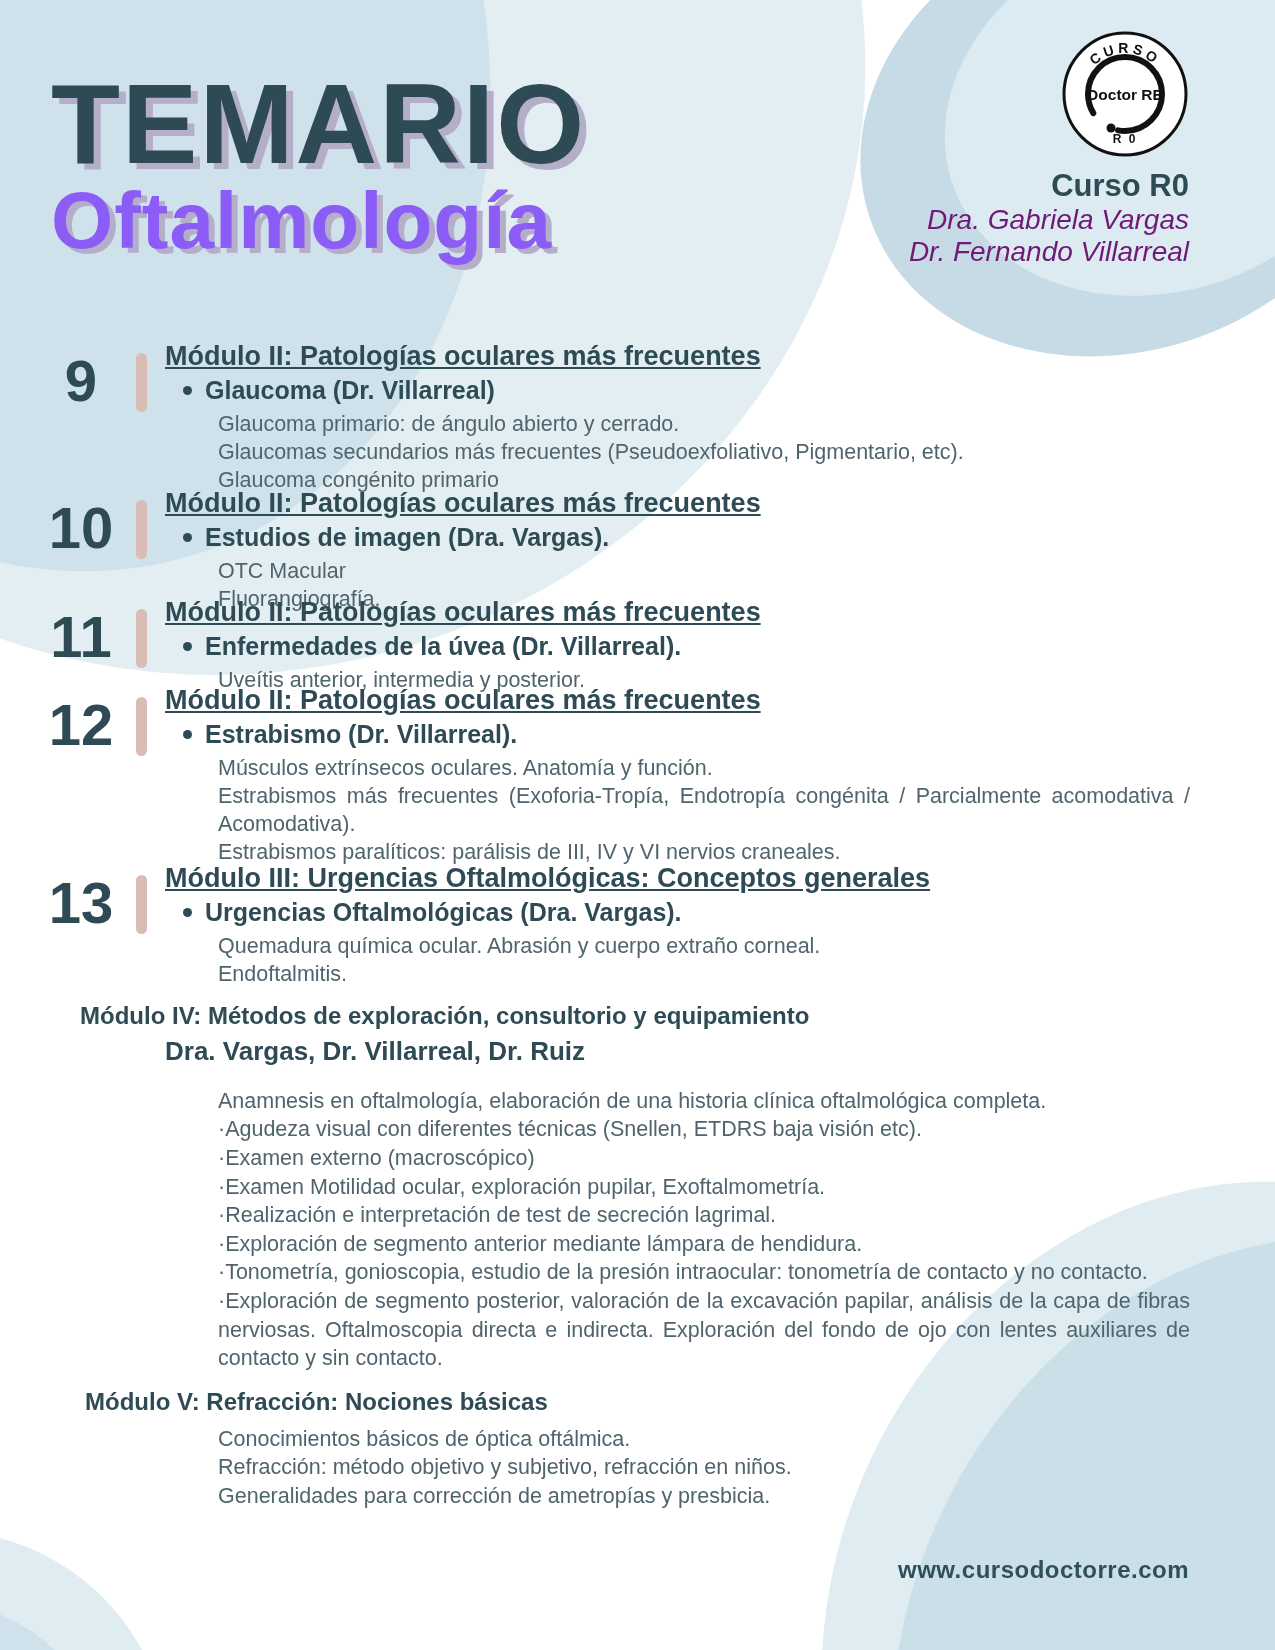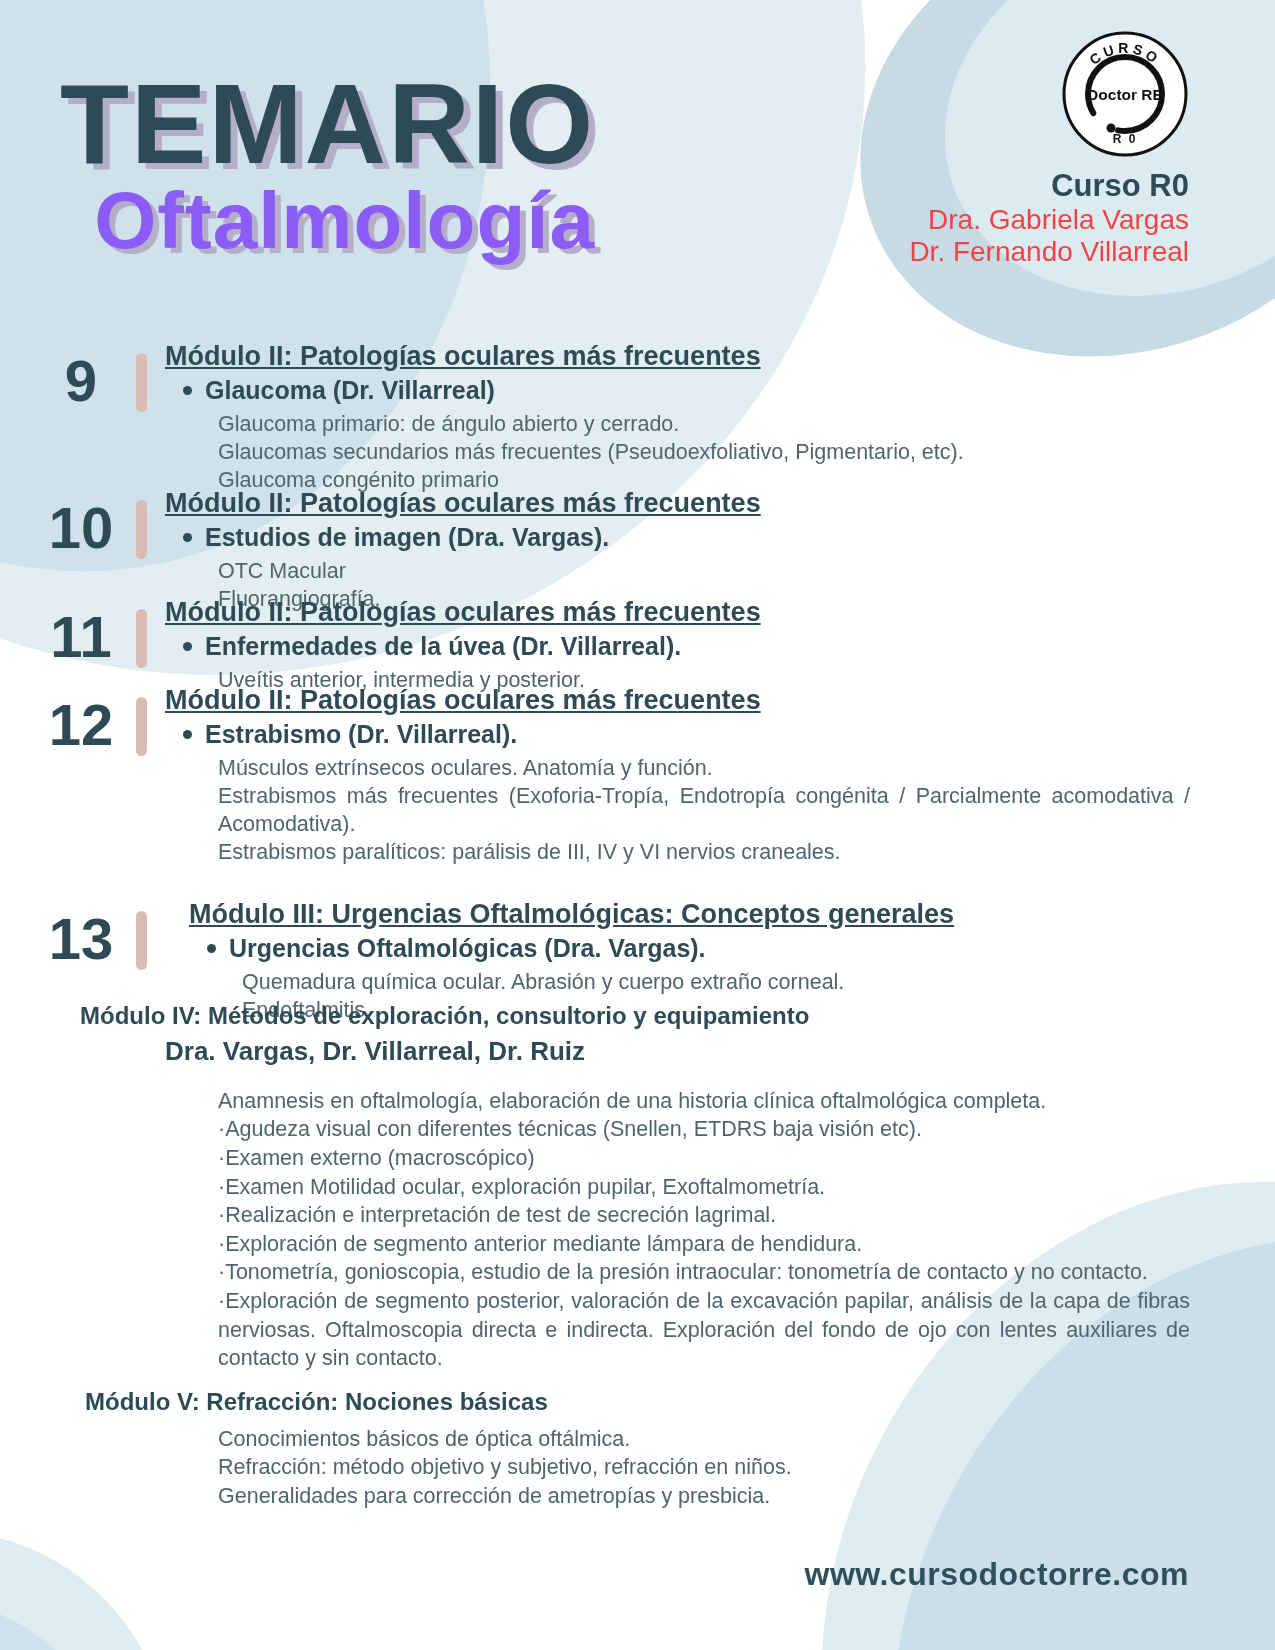"TEMARIO" .title-block { left: 60px -> 51px; text-align: right -> none }
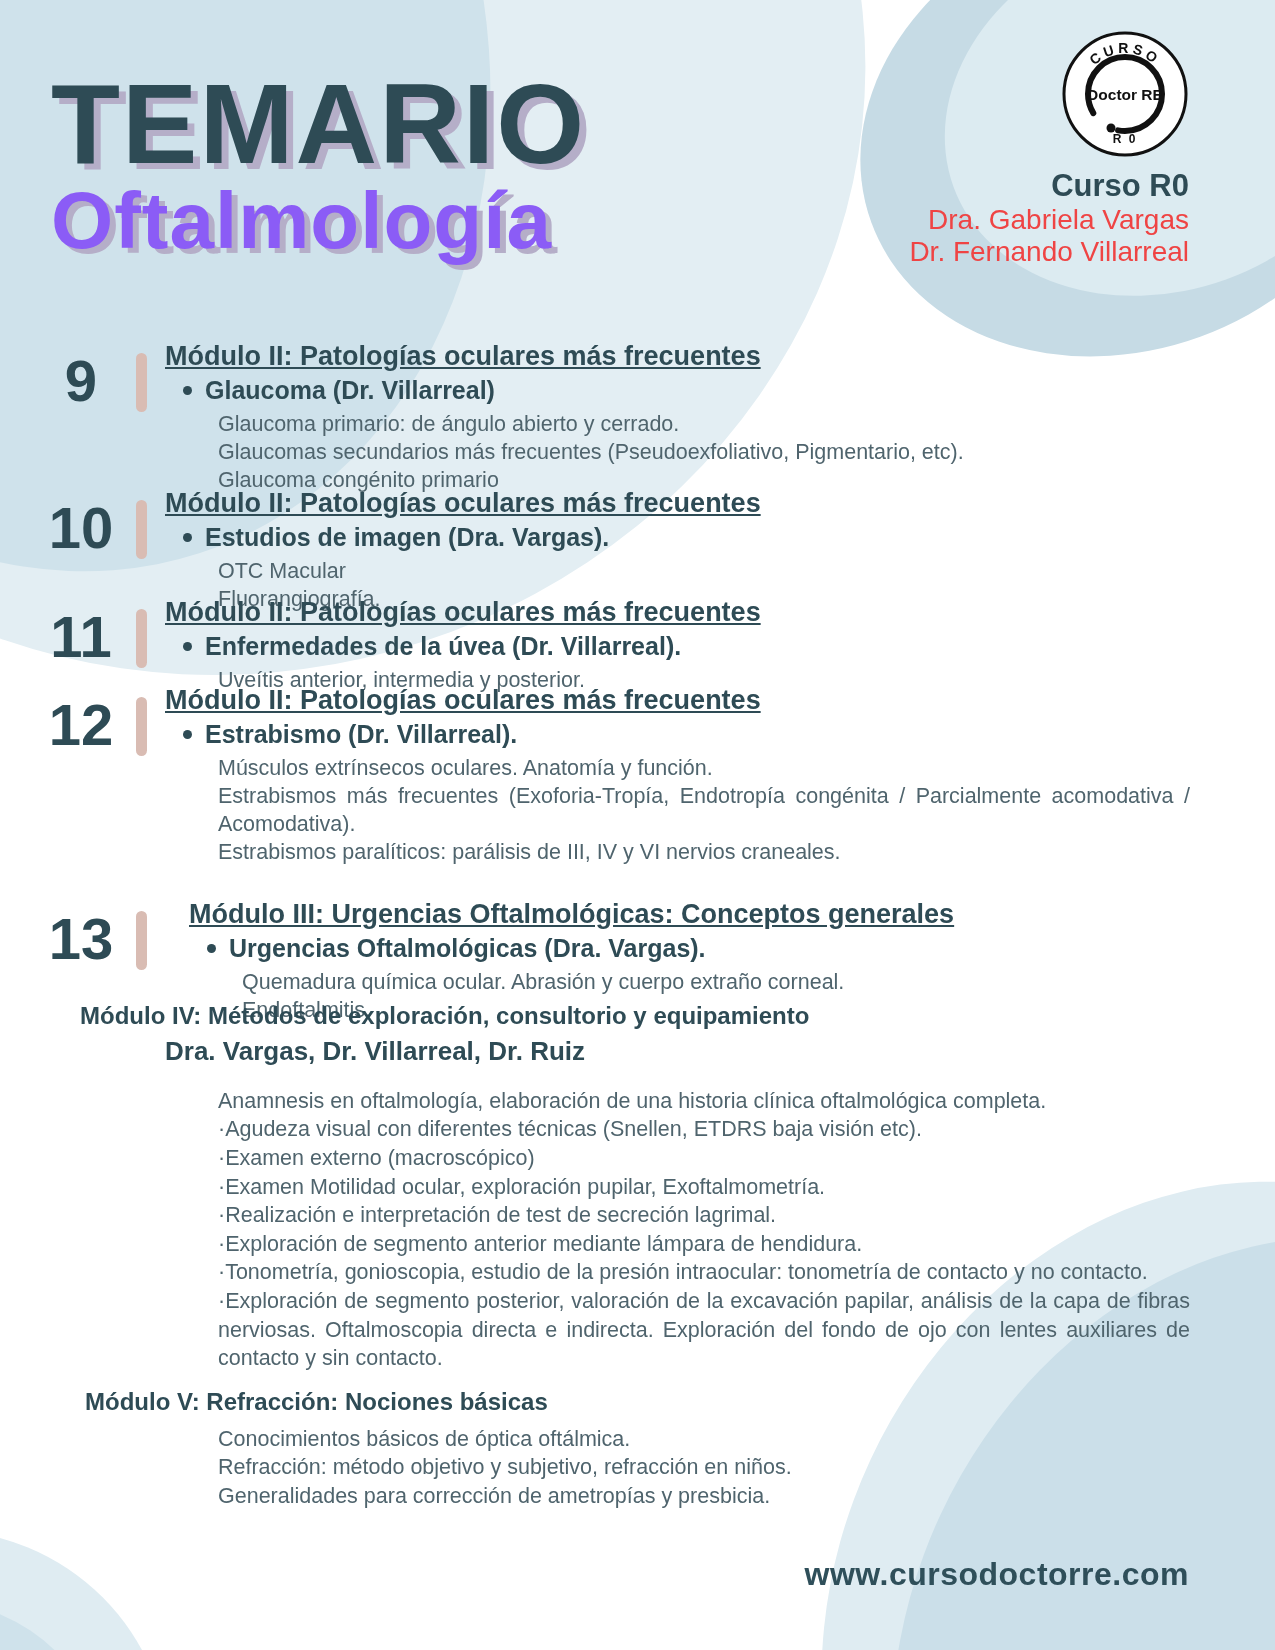"Dra. Gabriela Vargas" .brand-instructor { color: #ef4444 -> #701a75; font-style: none -> italic }
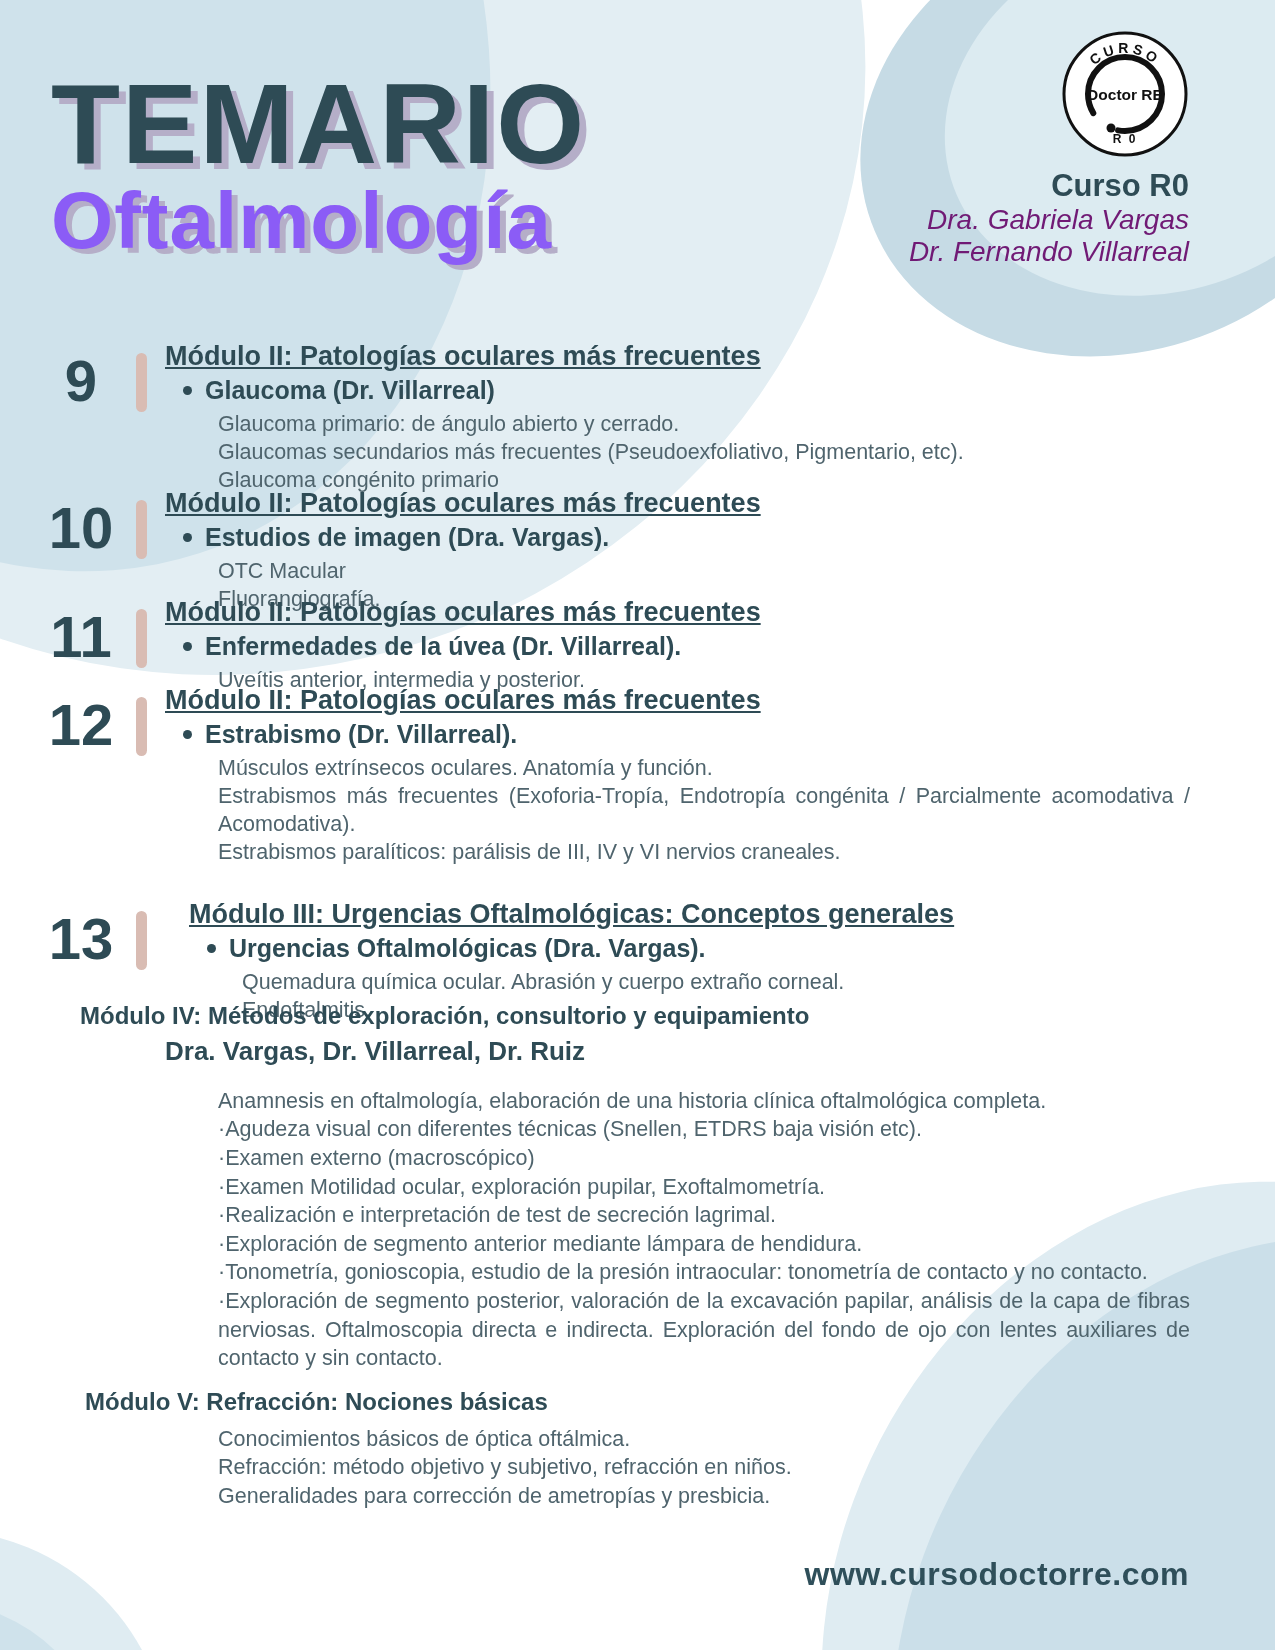"13" #s13 { padding-left: 24px -> none; top: 898px -> 862px }
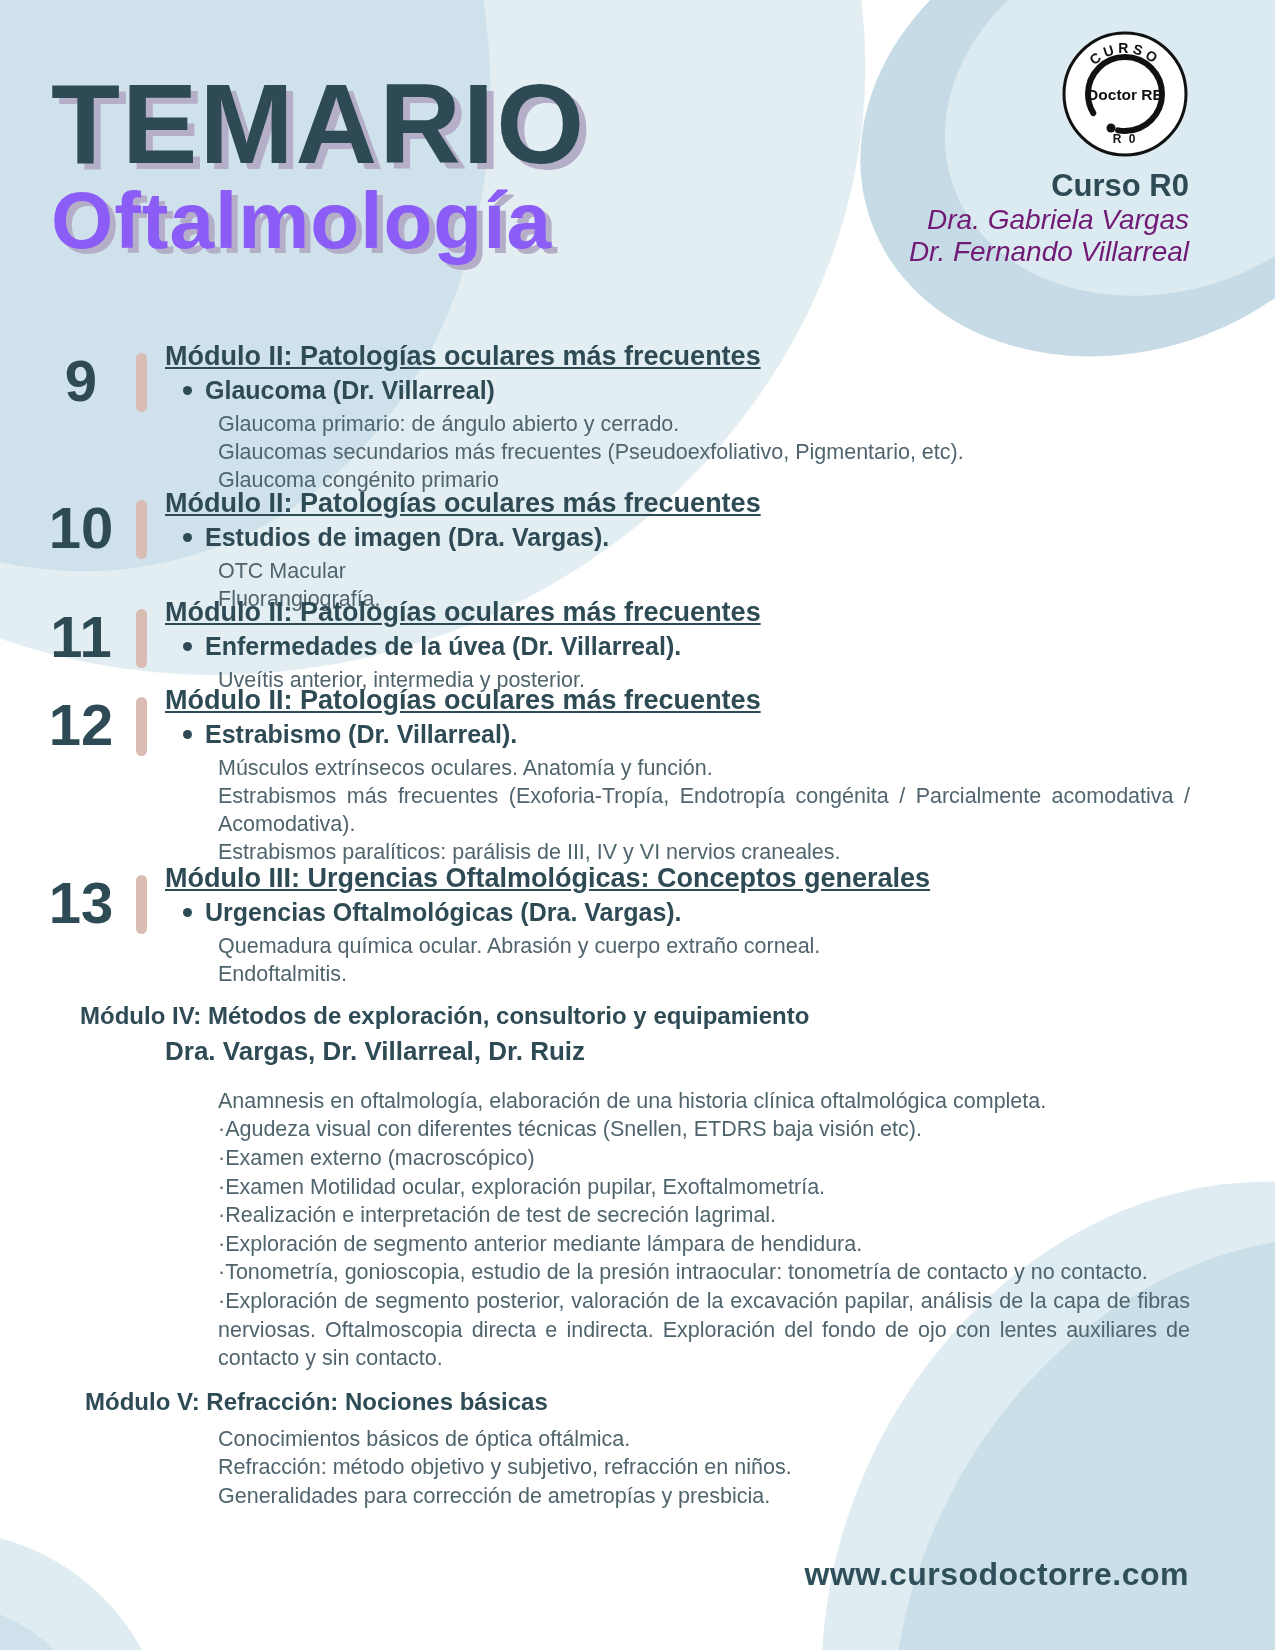"www.cursodoctorre.com" .footer-url { font-size: 32px -> 24px }
